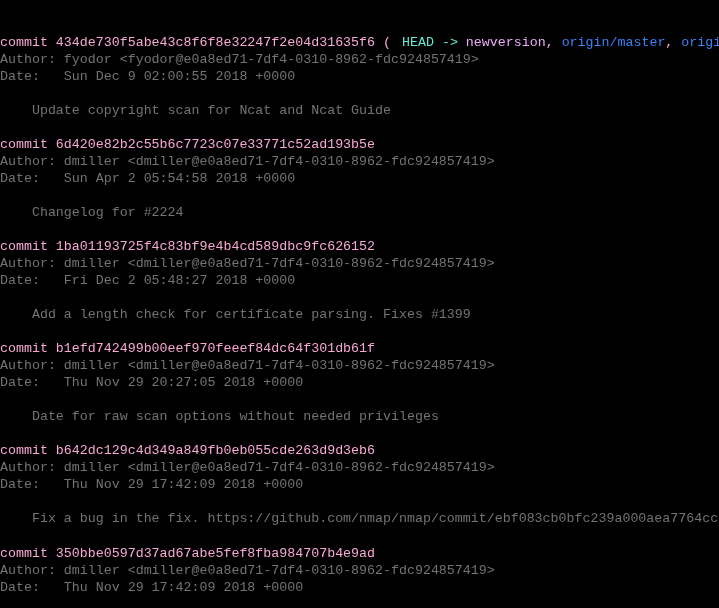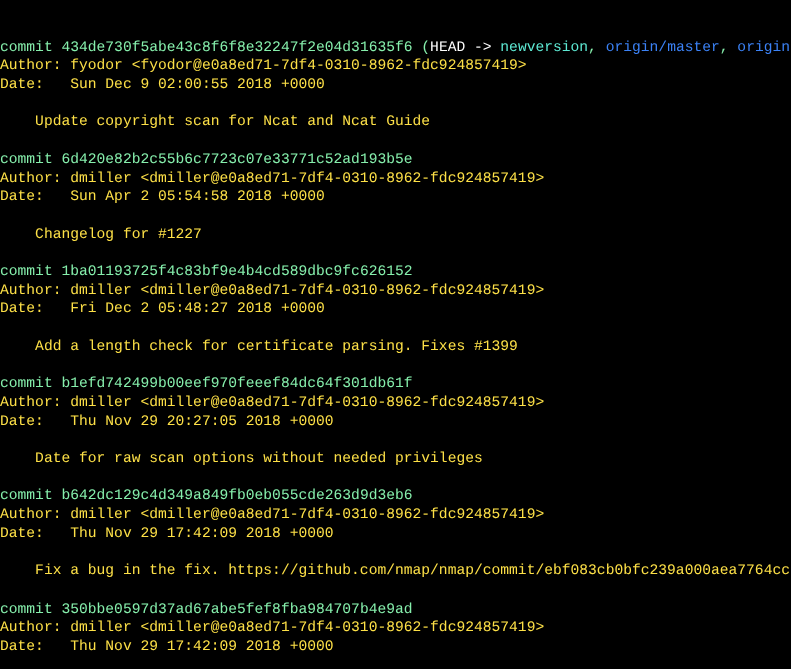"commit" .yel { color: #86efac -> #f9a8d4 }
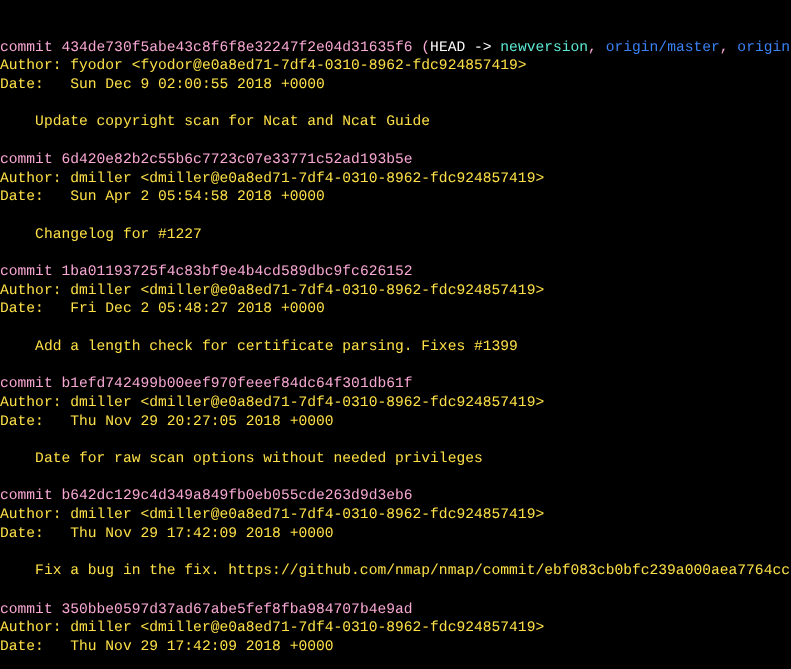"HEAD ->" .cyan { color: #ffffff -> #5eead4; margin-left: none -> 11px }
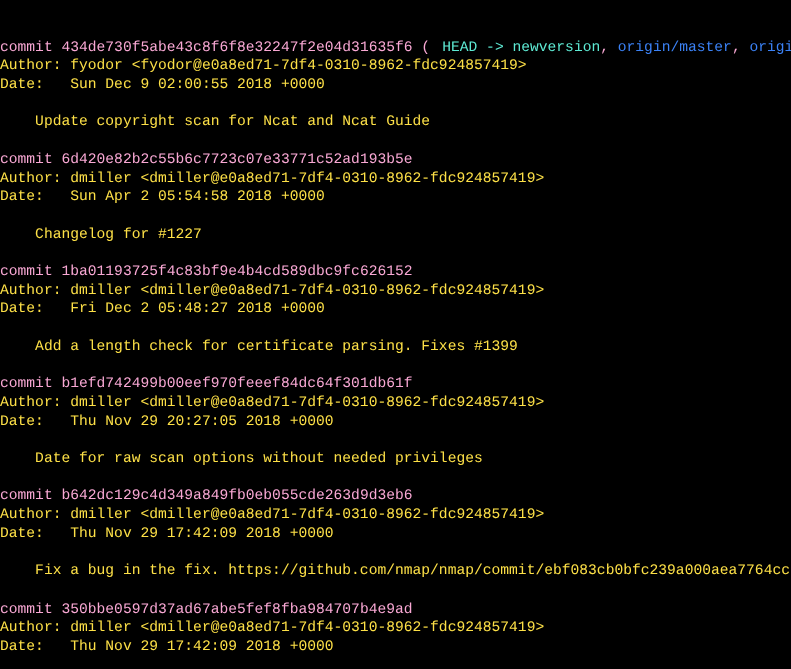"newversion" .green { color: #5eead4 -> #f0abfc }
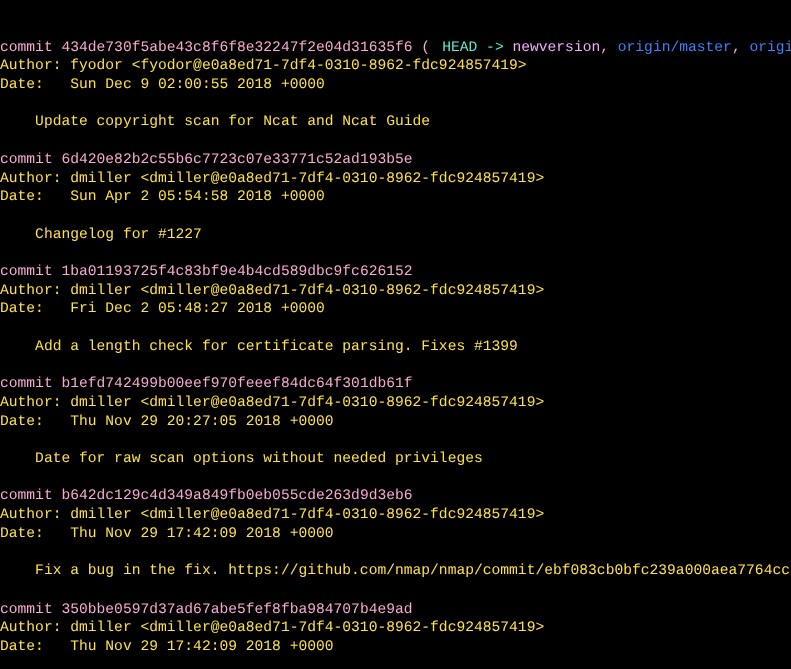"Author: fyodor" .w { color: #fde047 -> #737373 }
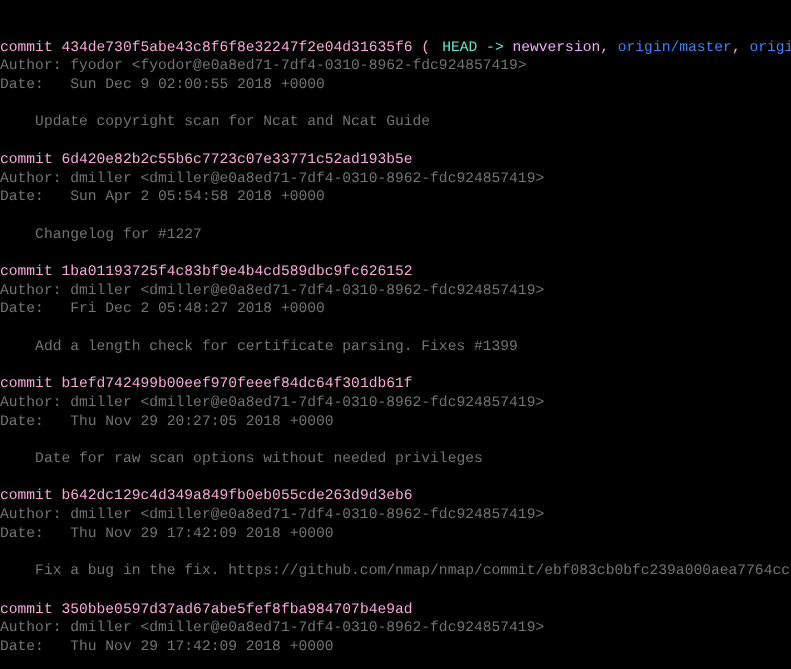"Changelog for #1227" span.w { text: 1227 -> 2224 }
